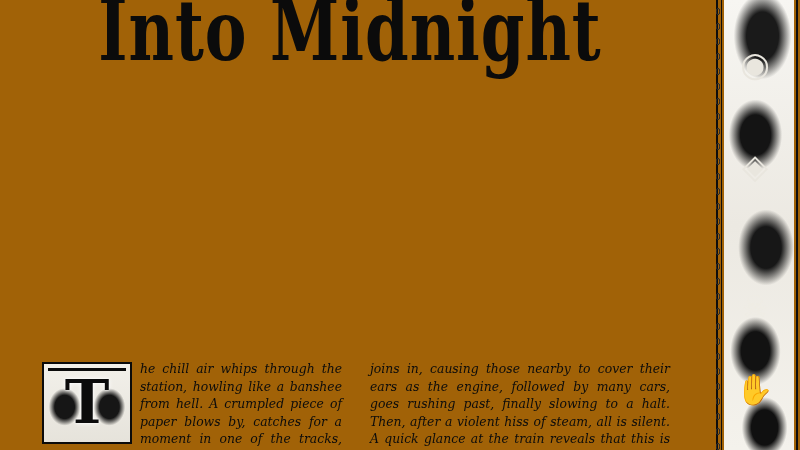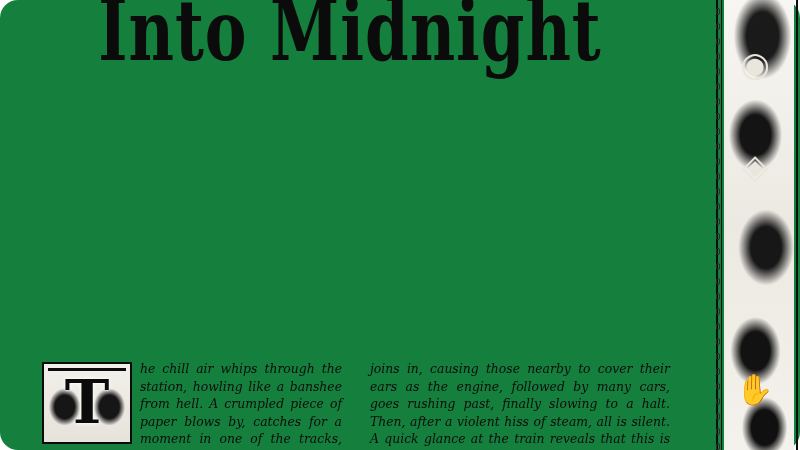"Into Midnight" .page { background: #15803d -> #a16207; border-radius: 18px -> none }
